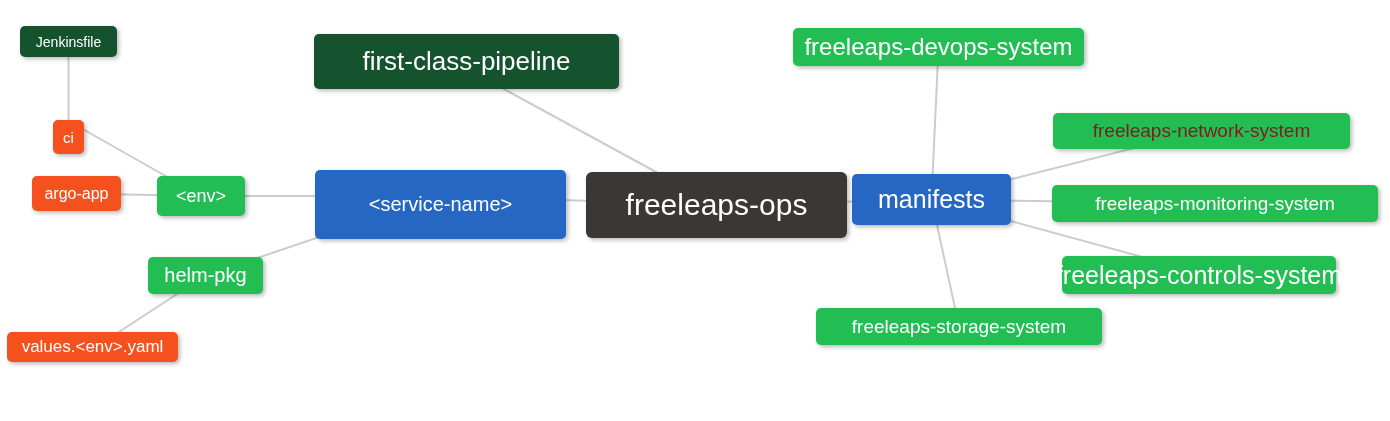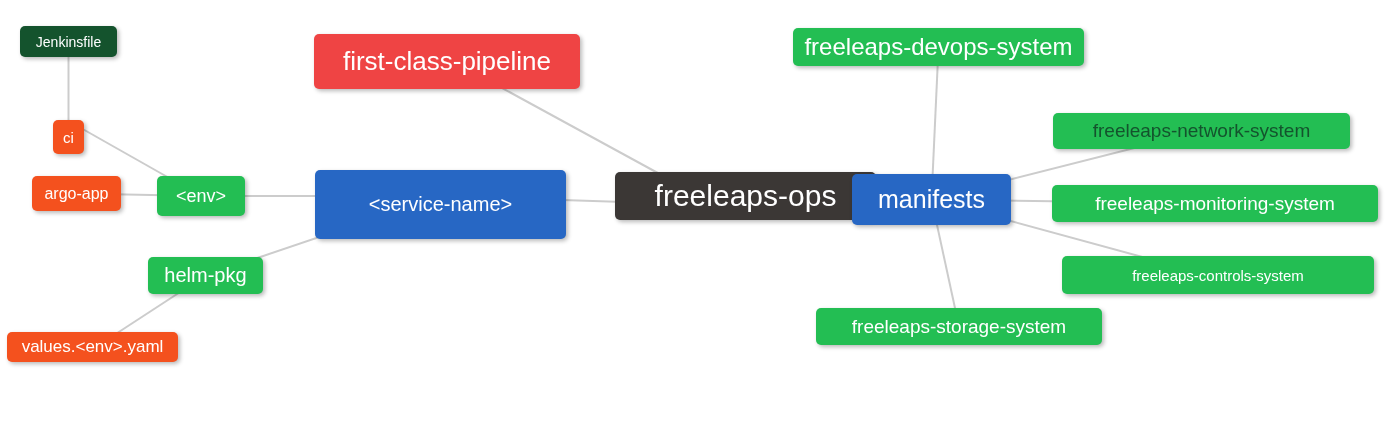"first-class-pipeline" div.node { background: #ef4444 -> #14532d; width: 266px -> 305px }
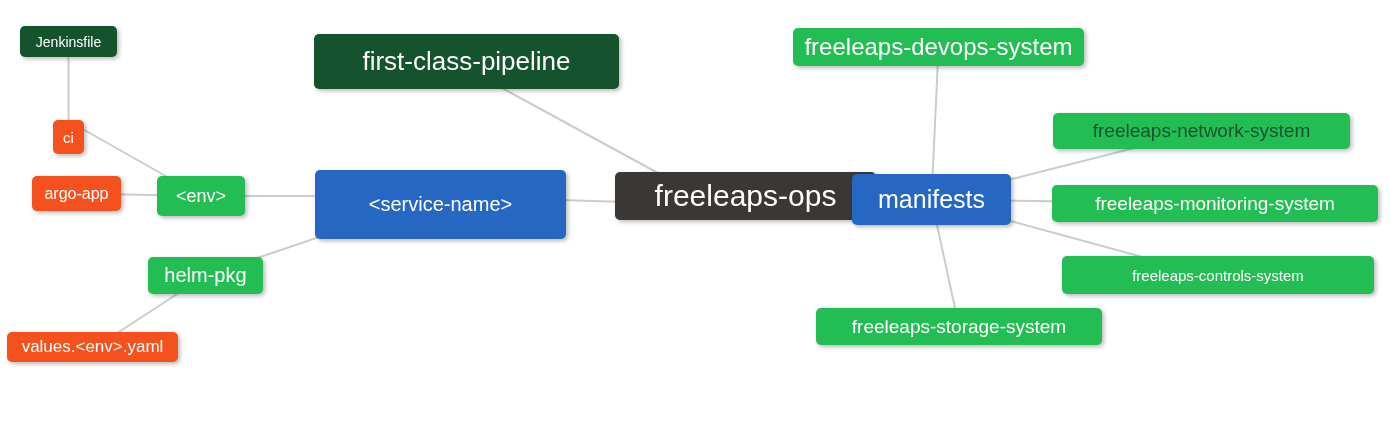"freeleaps-network-system" div.node { color: #14532d -> #7f1d1d }
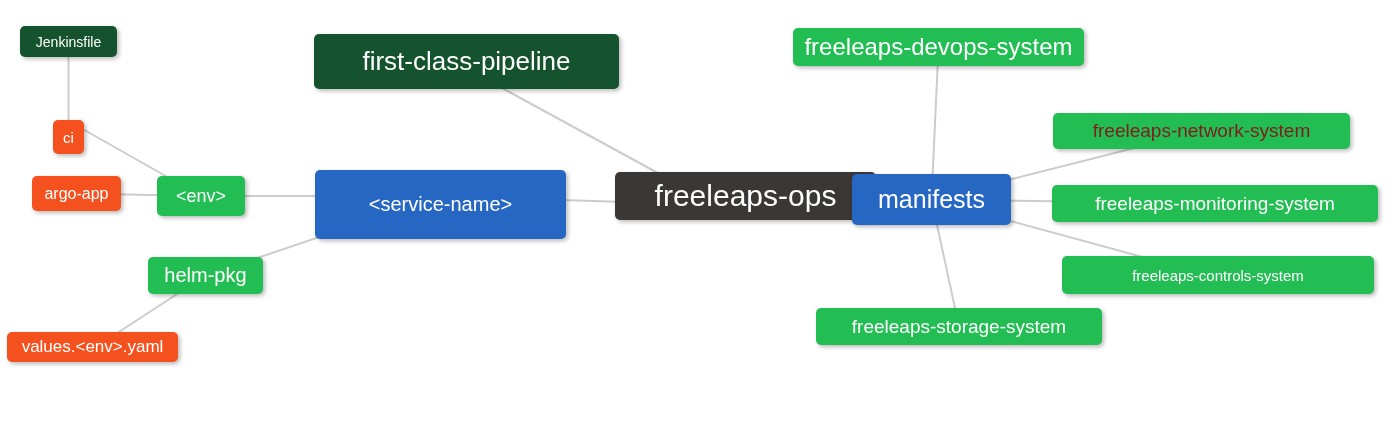"freeleaps-ops" div.node { border-radius: none -> 6px; height: 48px -> 66px; left: 615px -> 586px }
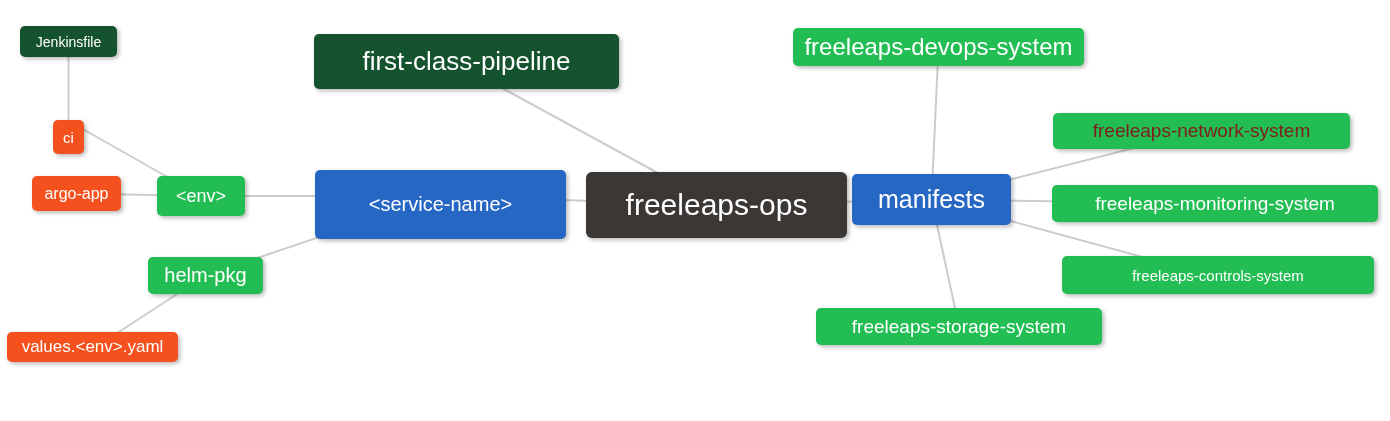"freeleaps-controls-system" div.node { font-size: 15px -> 25px; width: 312px -> 274px }
